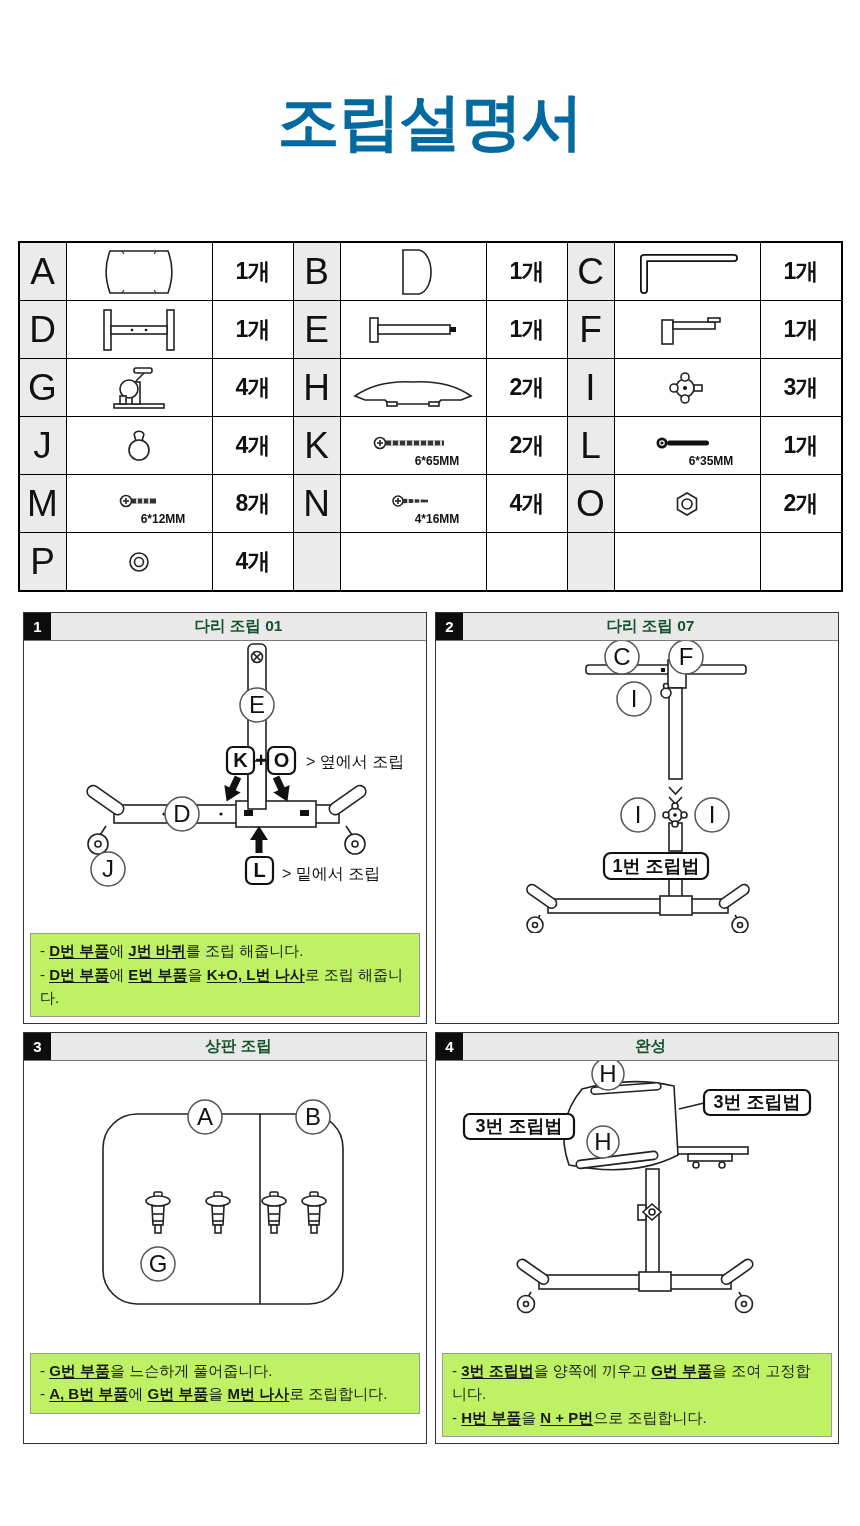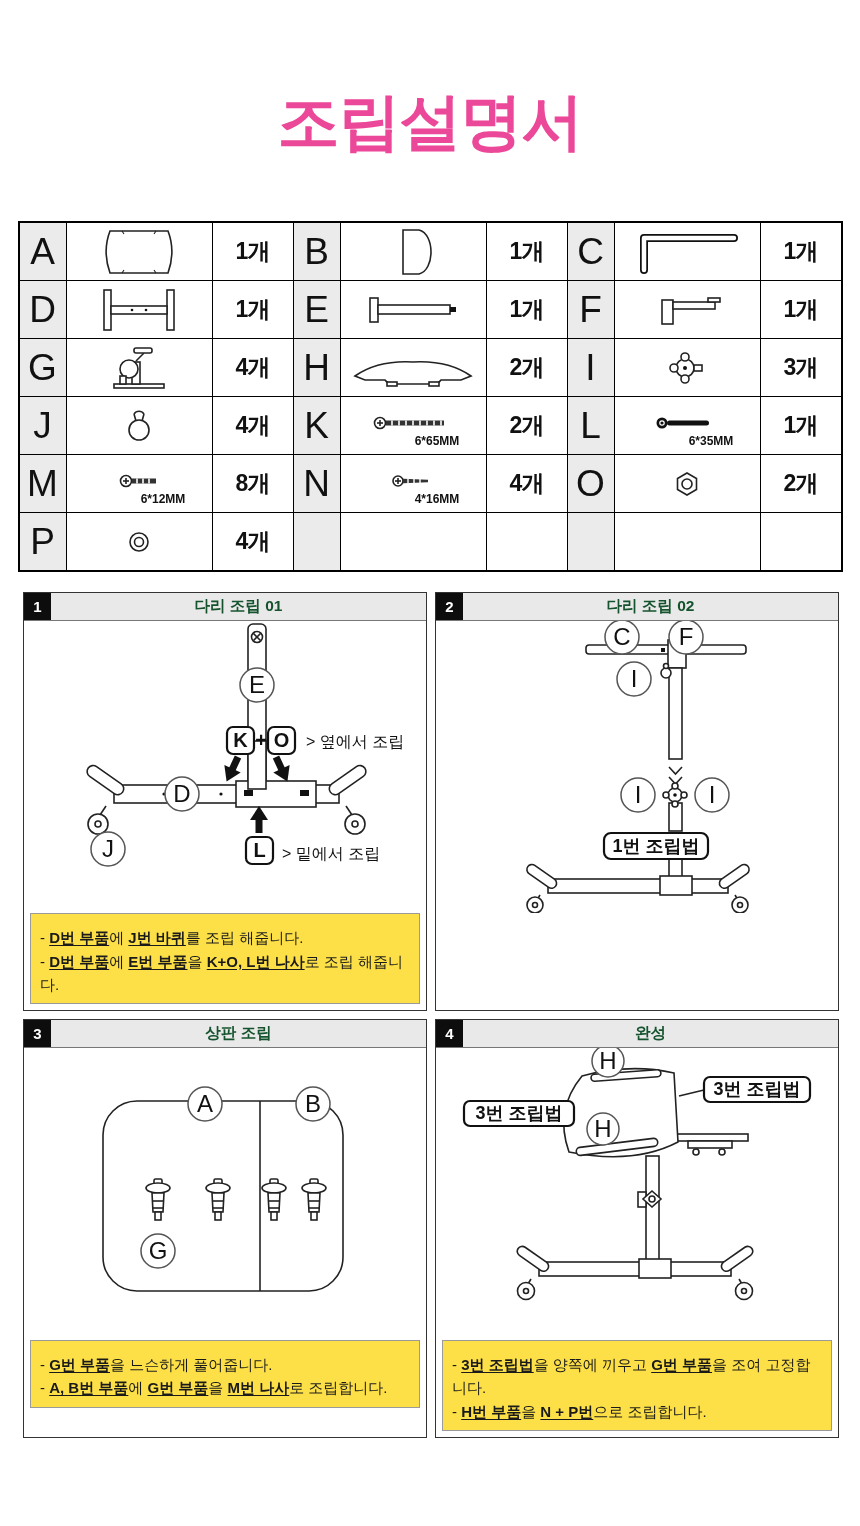"조립설명서" .title { color: #ec4899 -> #0369a1; margin-bottom: 64px -> 84px }
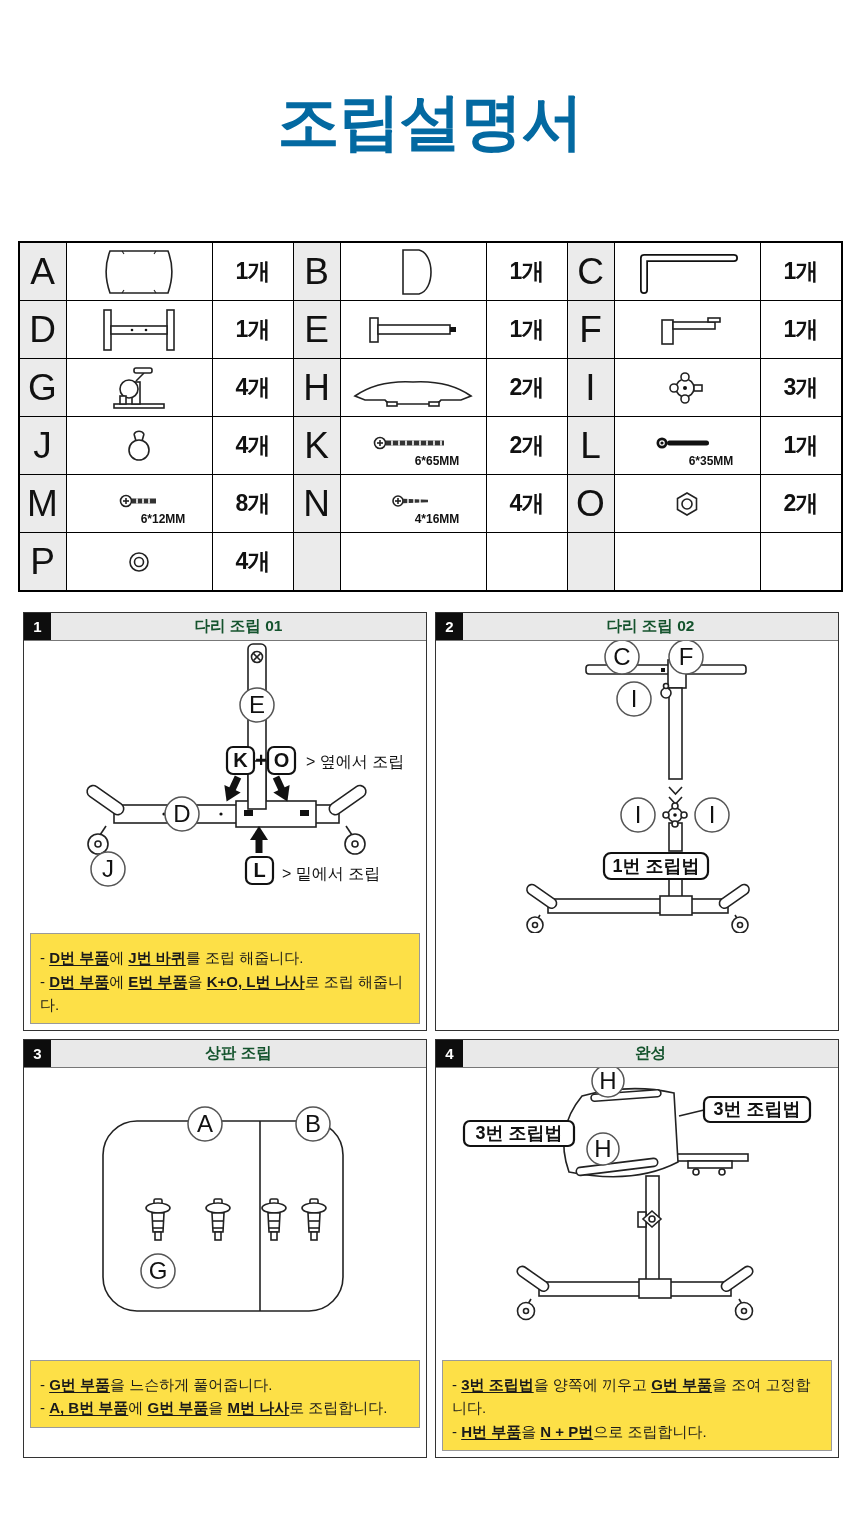"다리 조립 02" div.ptitle { text: 02 -> 07 }
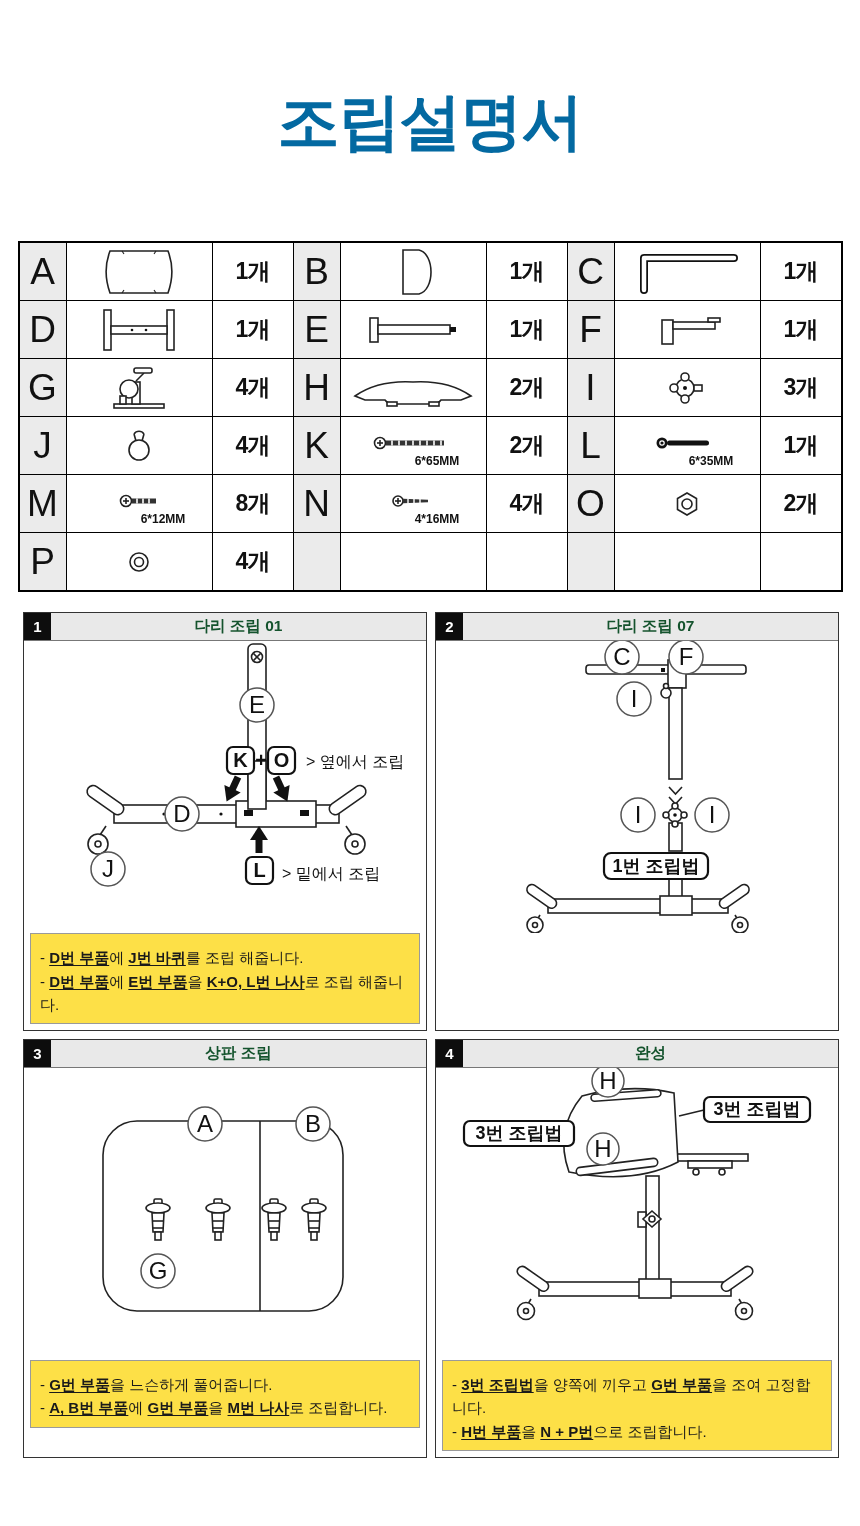"- D번 부품에 J번 바퀴를" .panel-notes { background: #fde047 -> #bef264; padding: 12px 9px 7px -> 5px 9px 7px }
